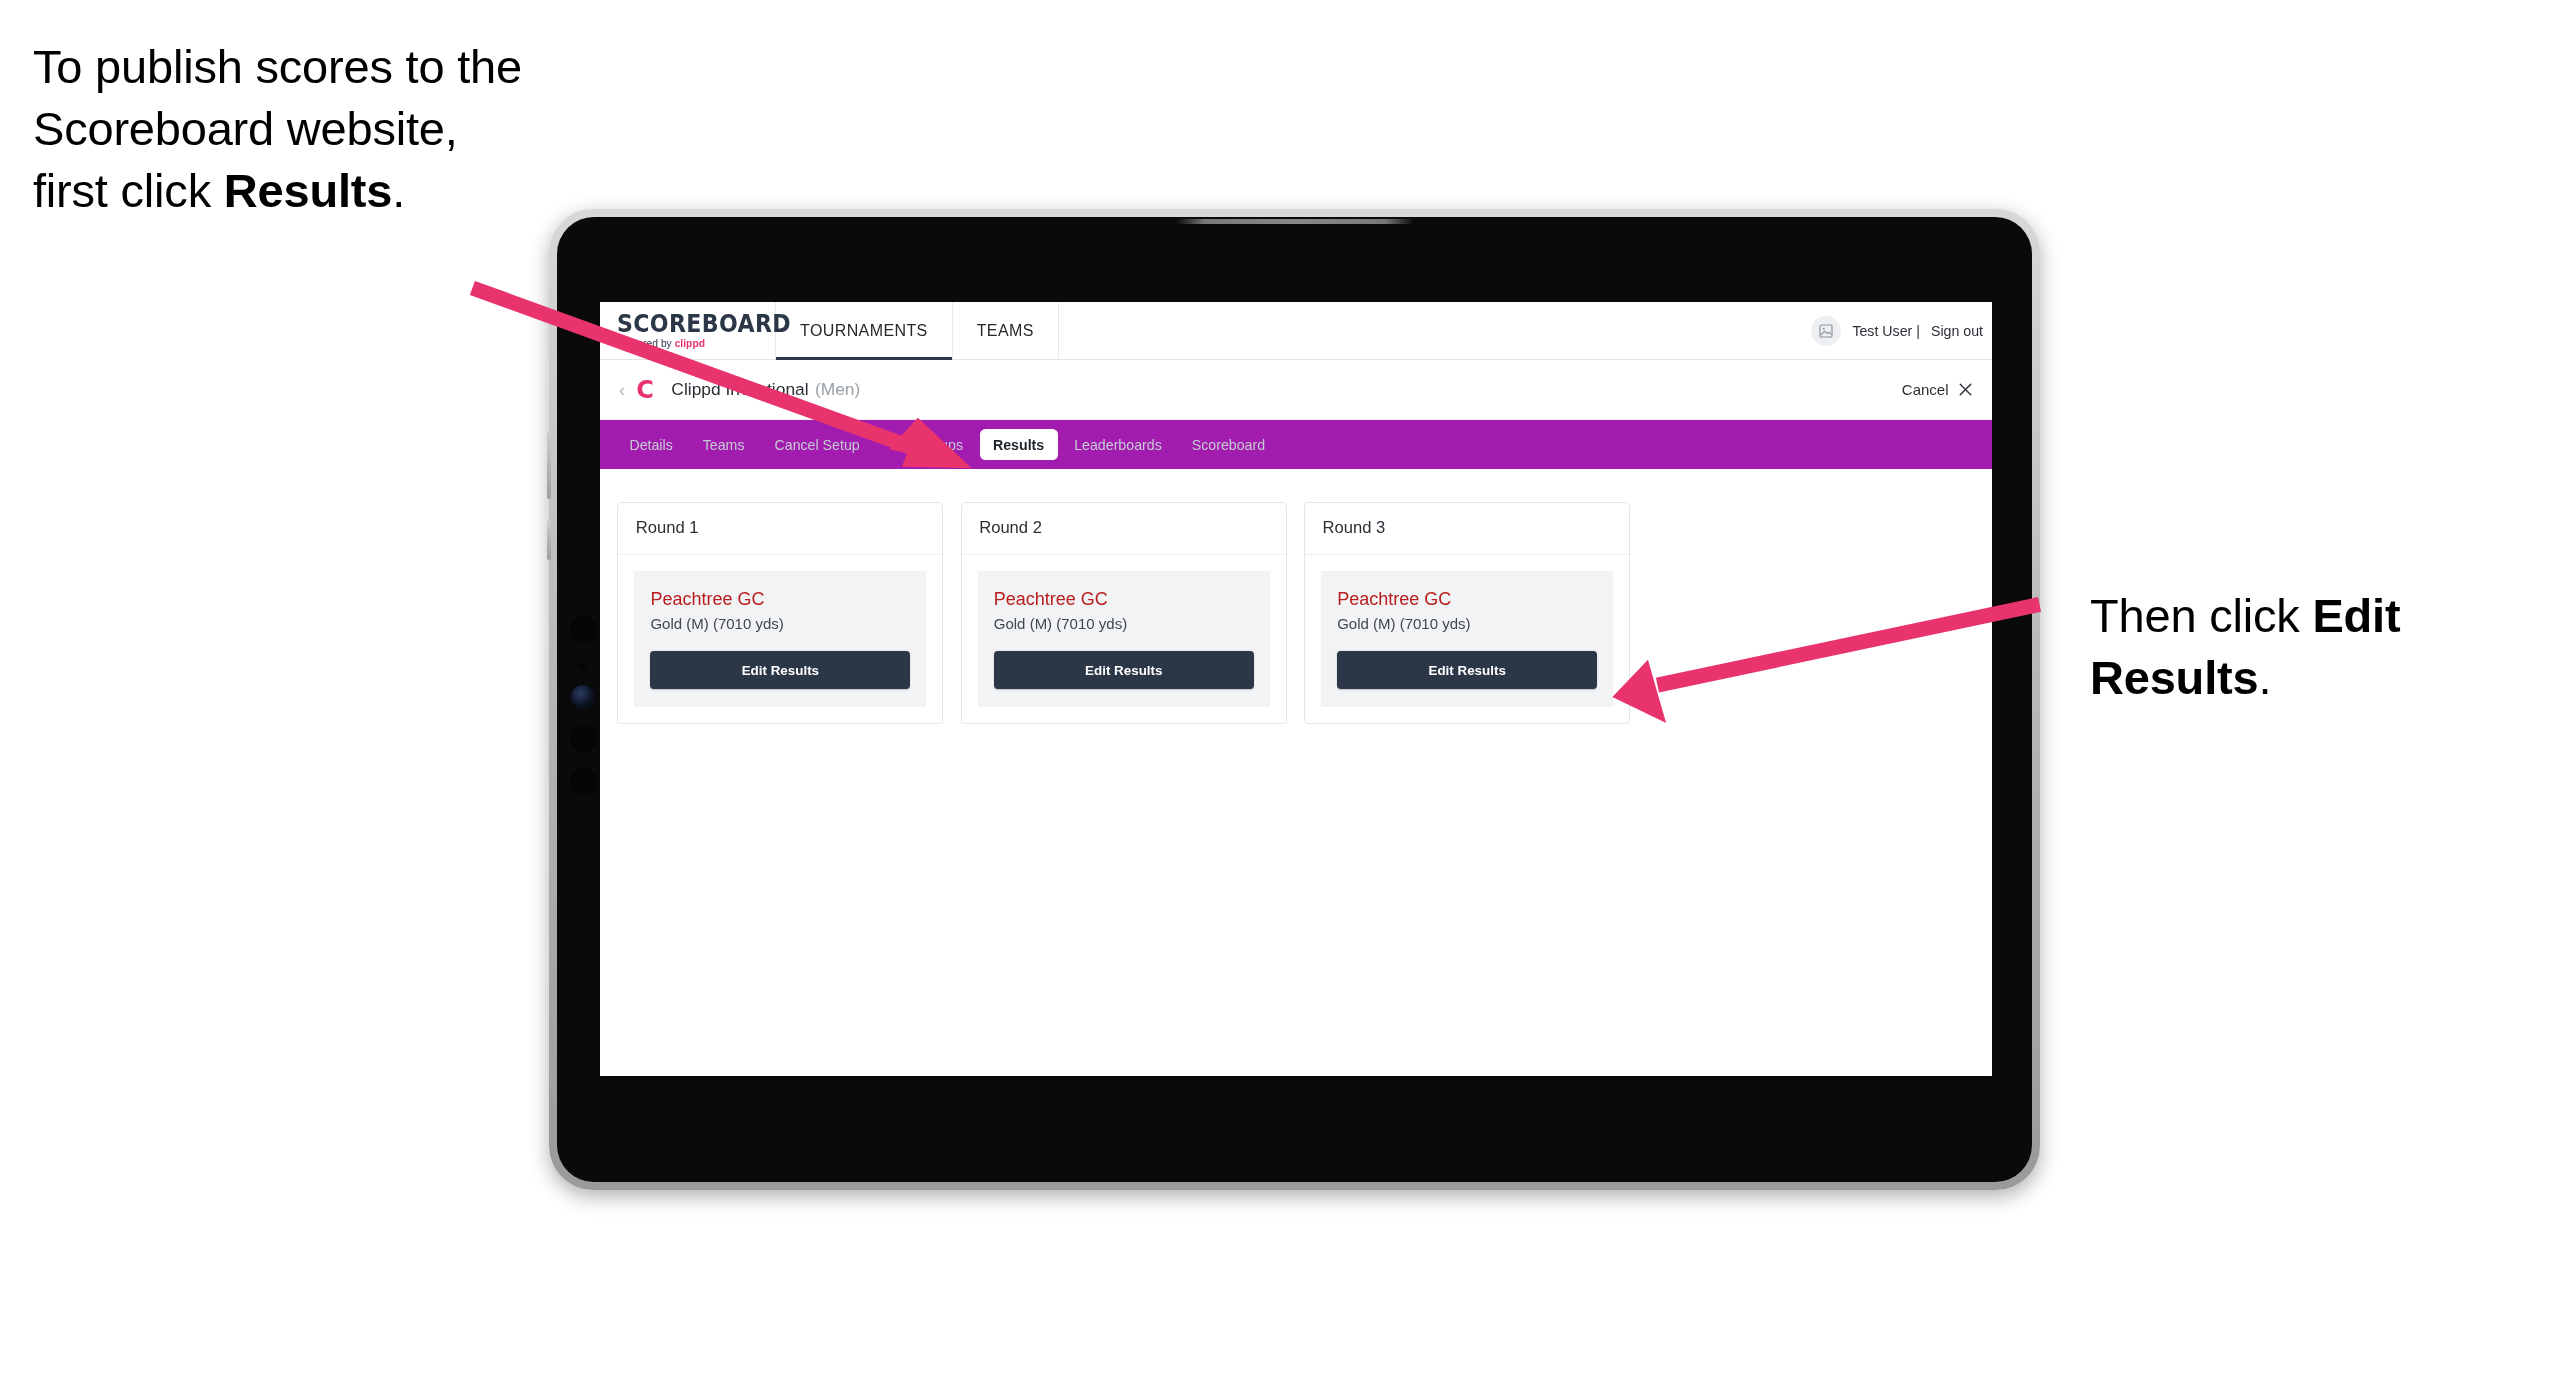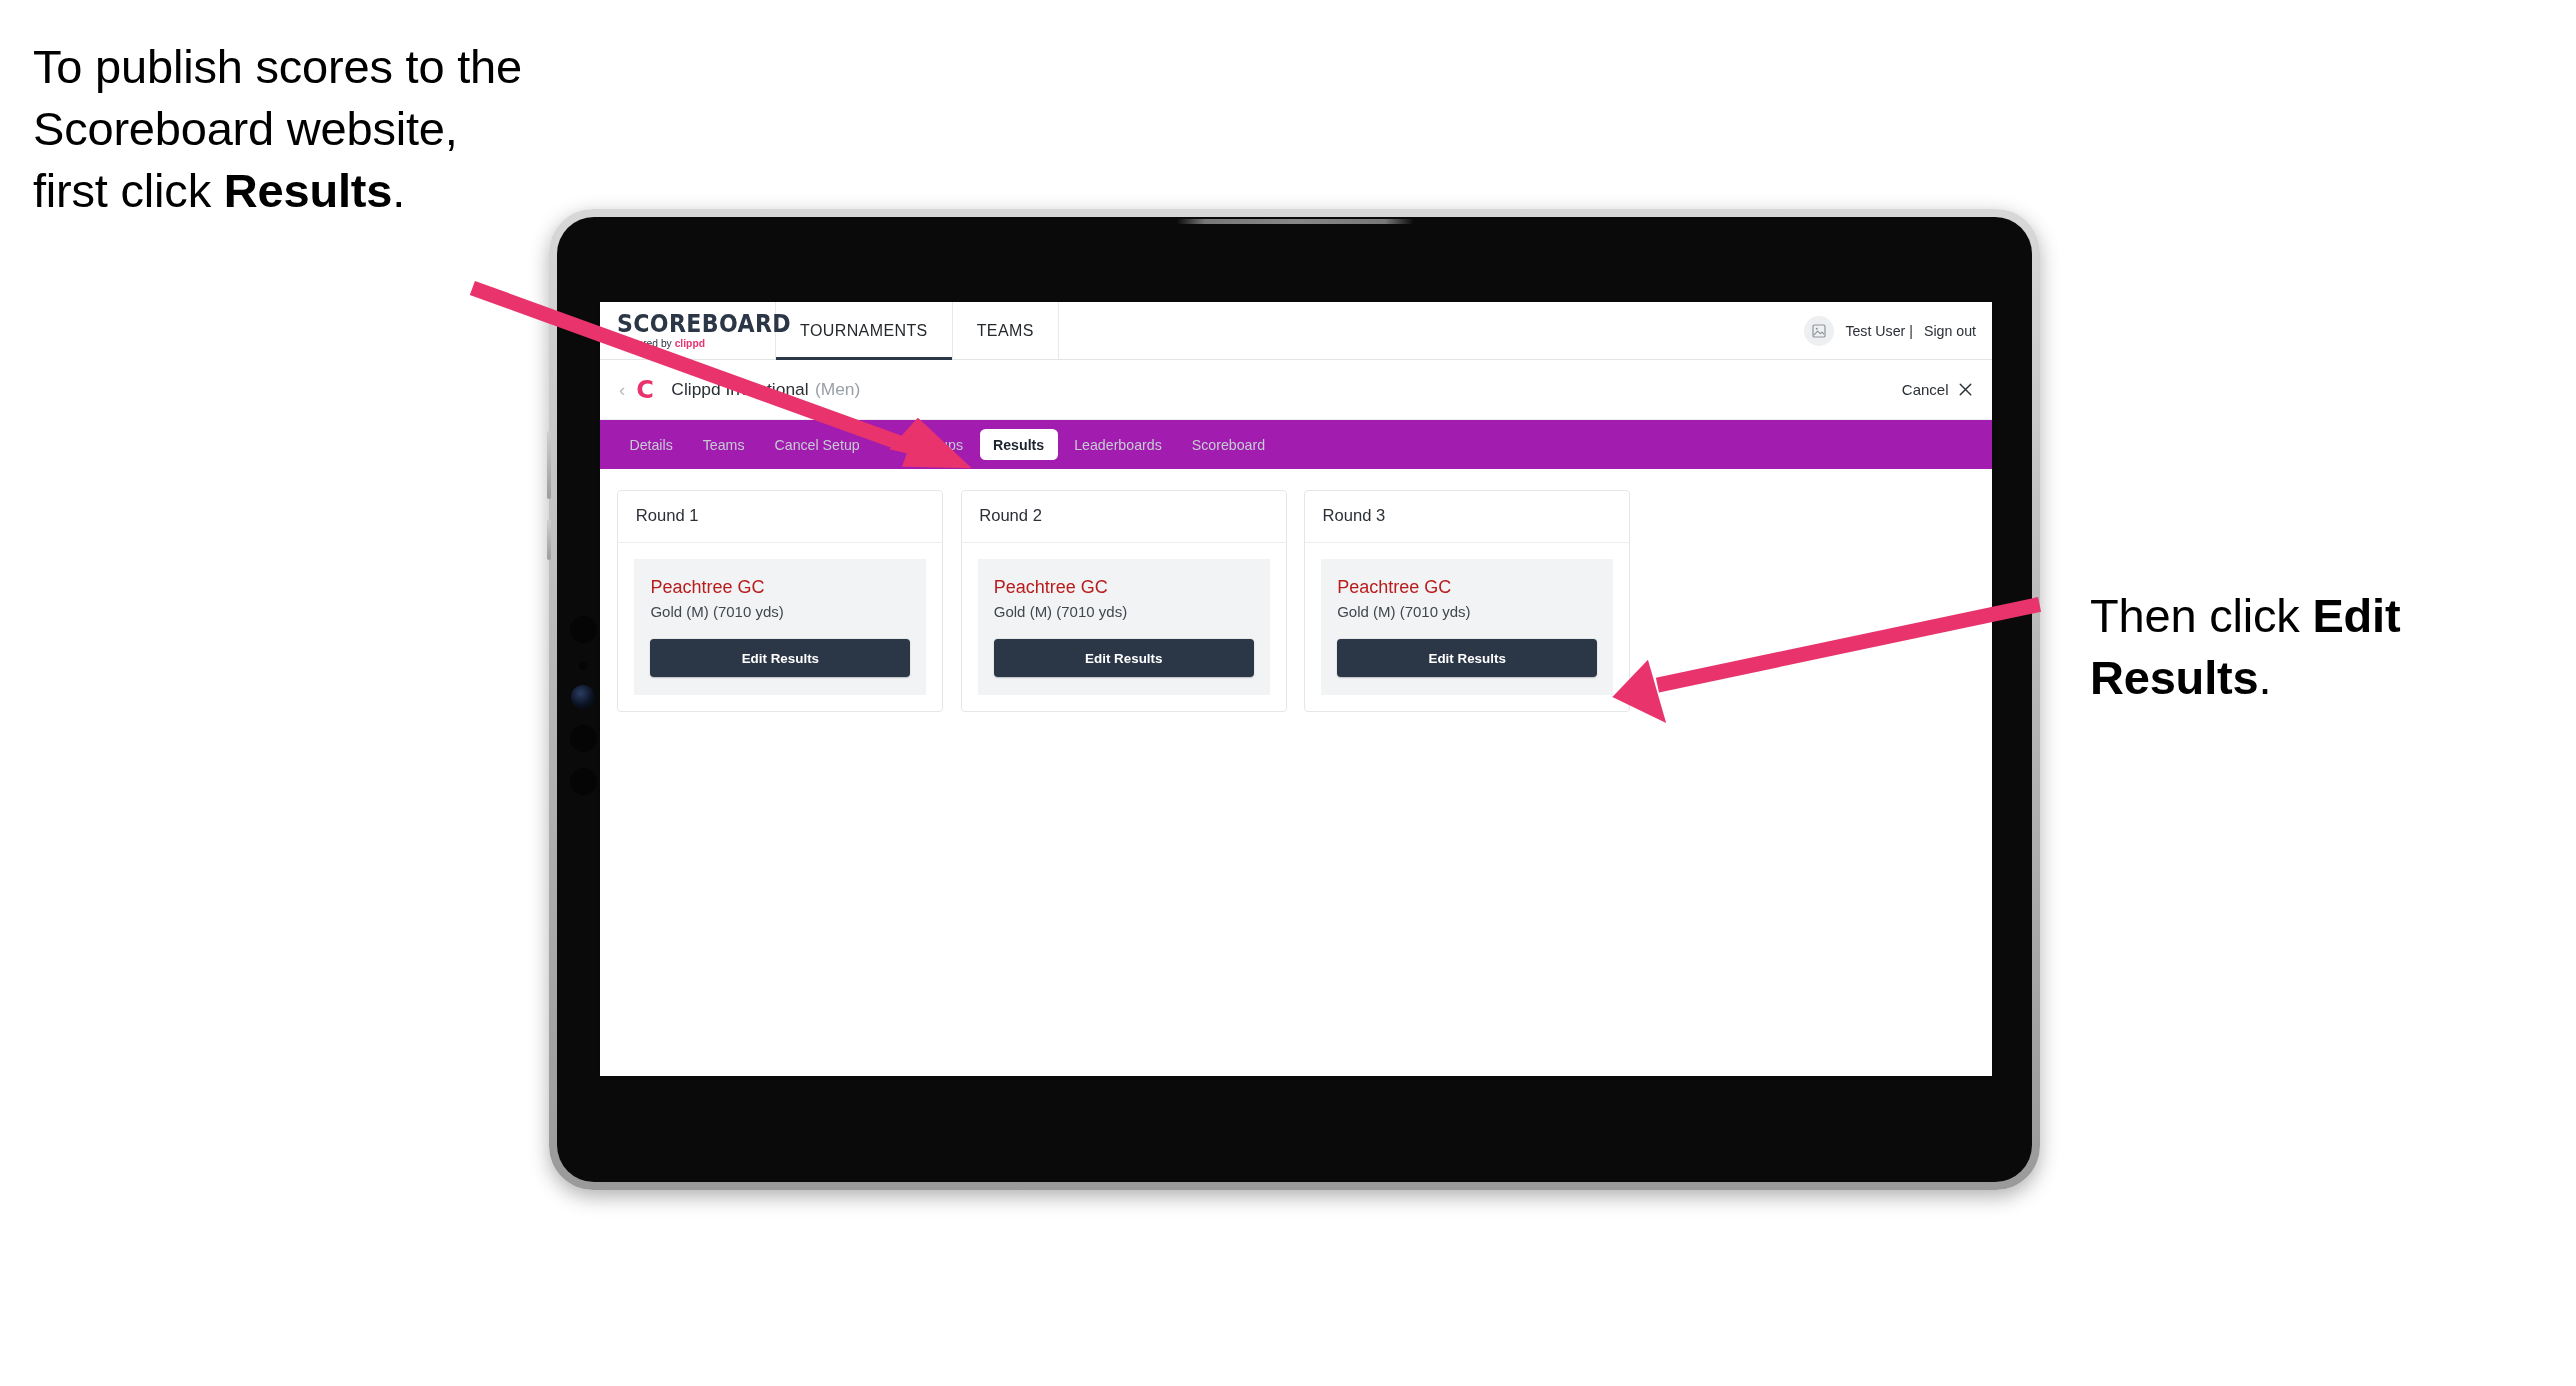"Test User |" #header-user { padding-right: 16px -> 9px }
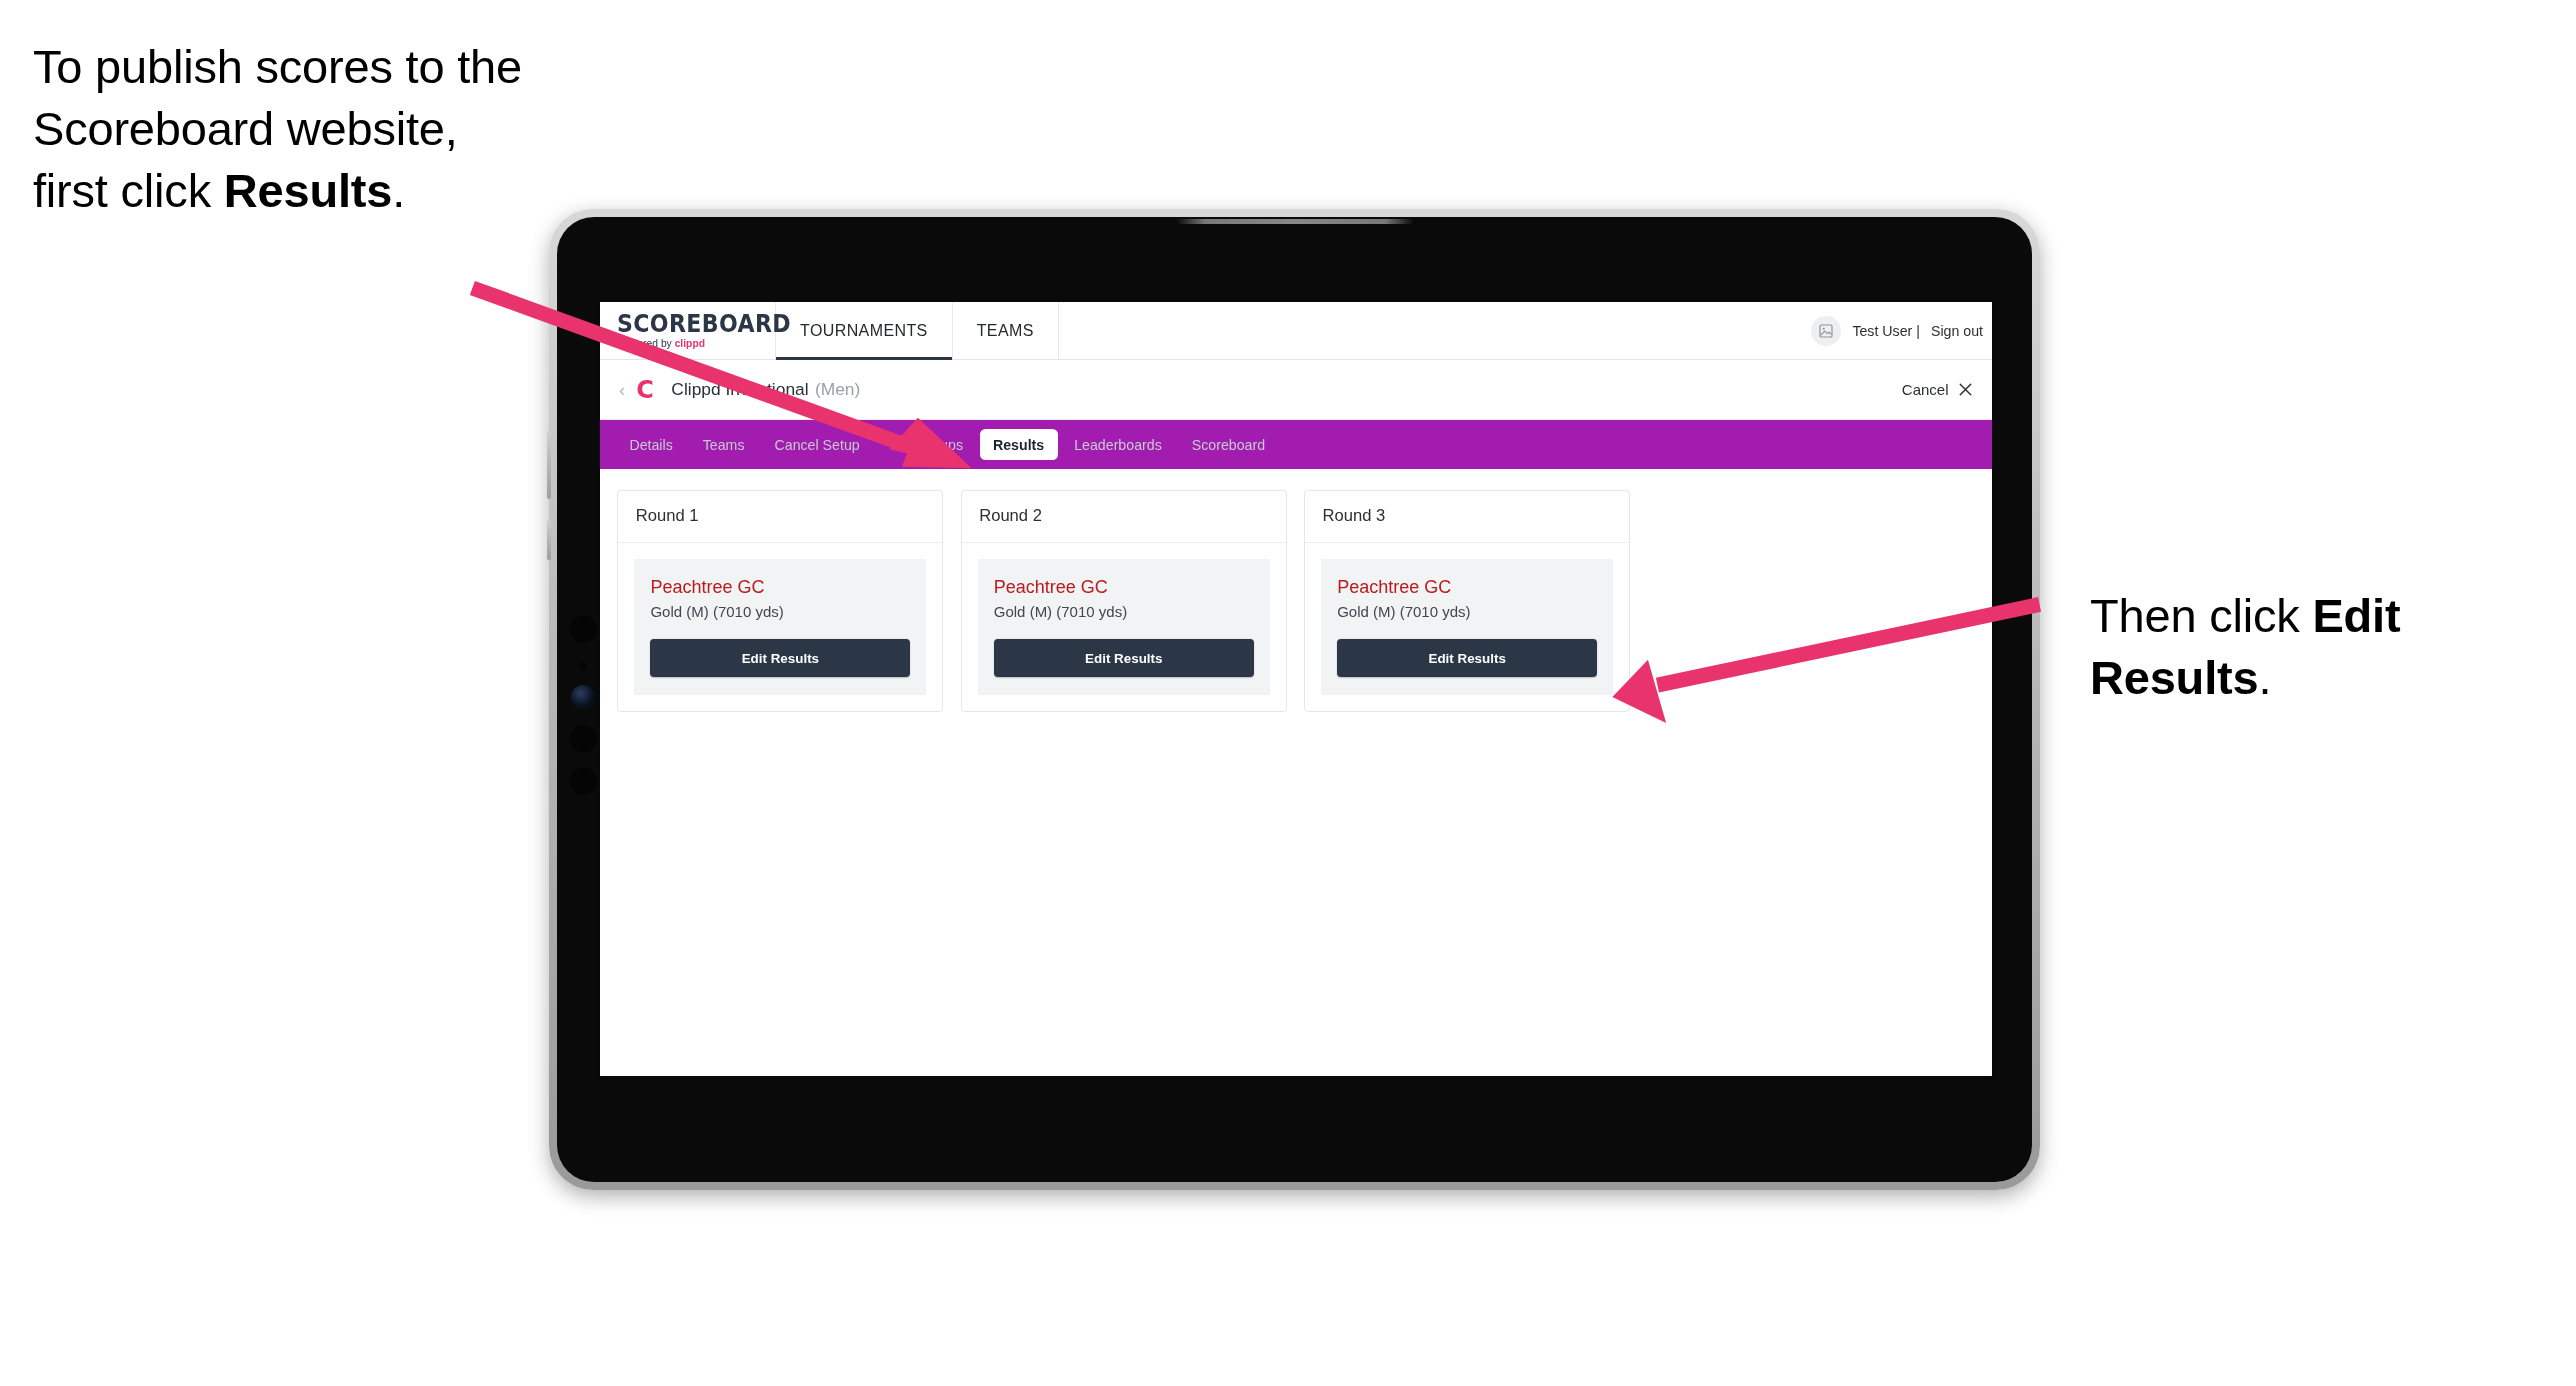"Round 1" #rounds-area { margin-top: none -> 12px }
